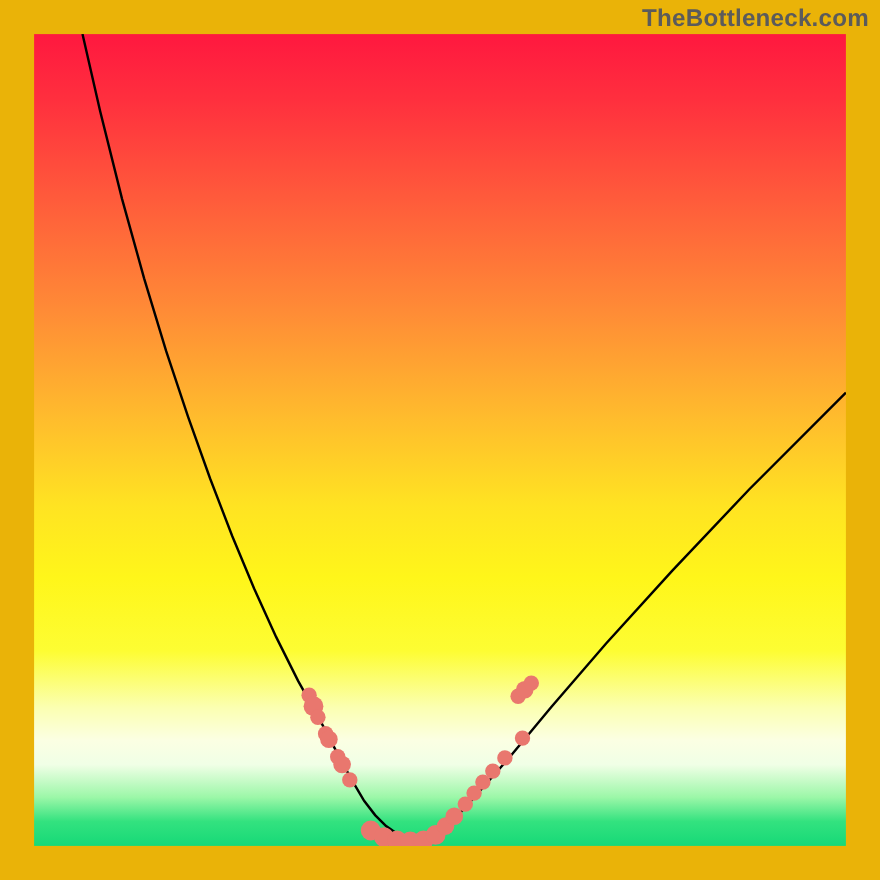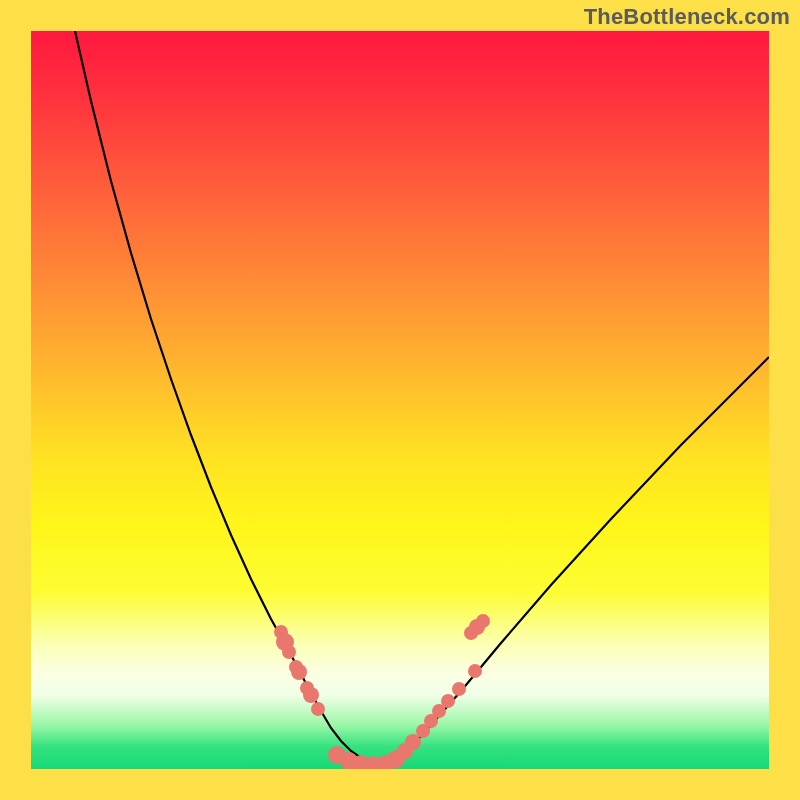"TheBottleneck.com" .frame { background: #fde047 -> #eab308 }
